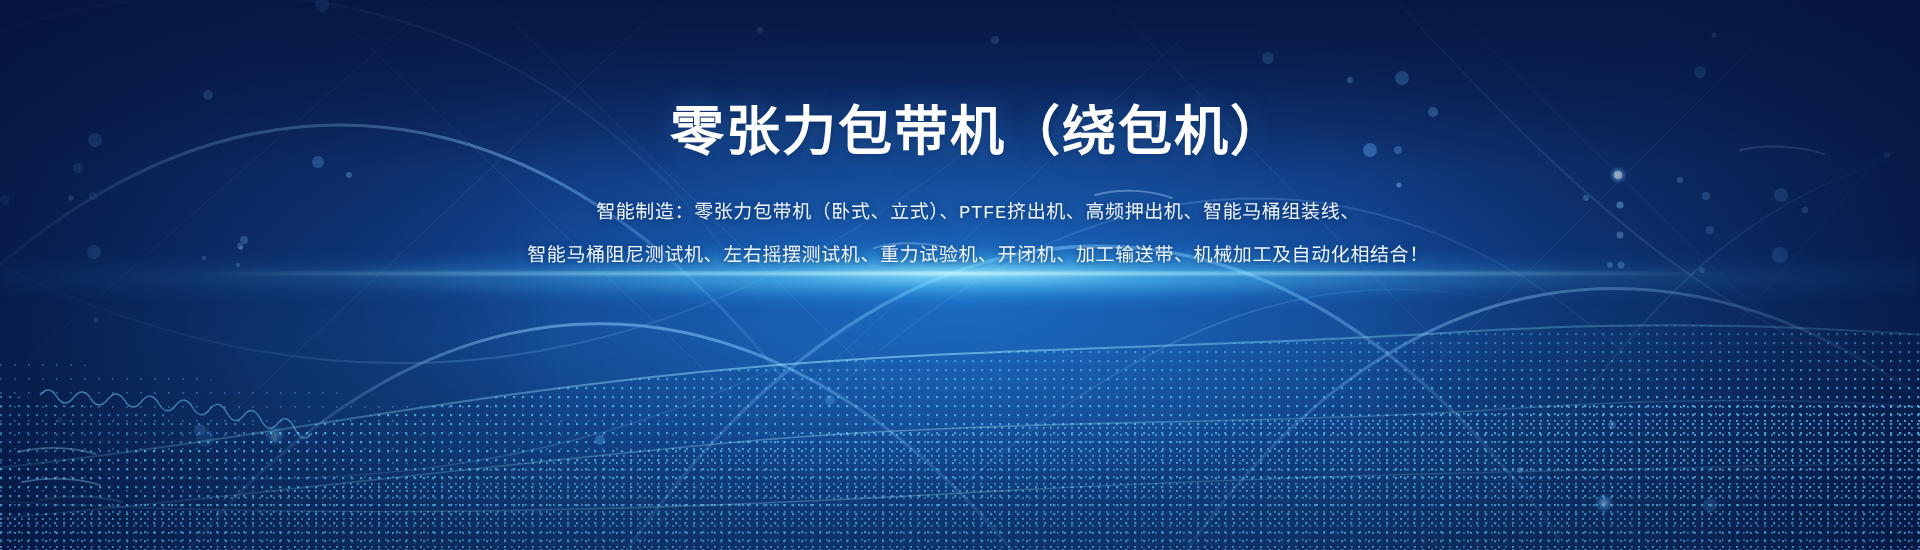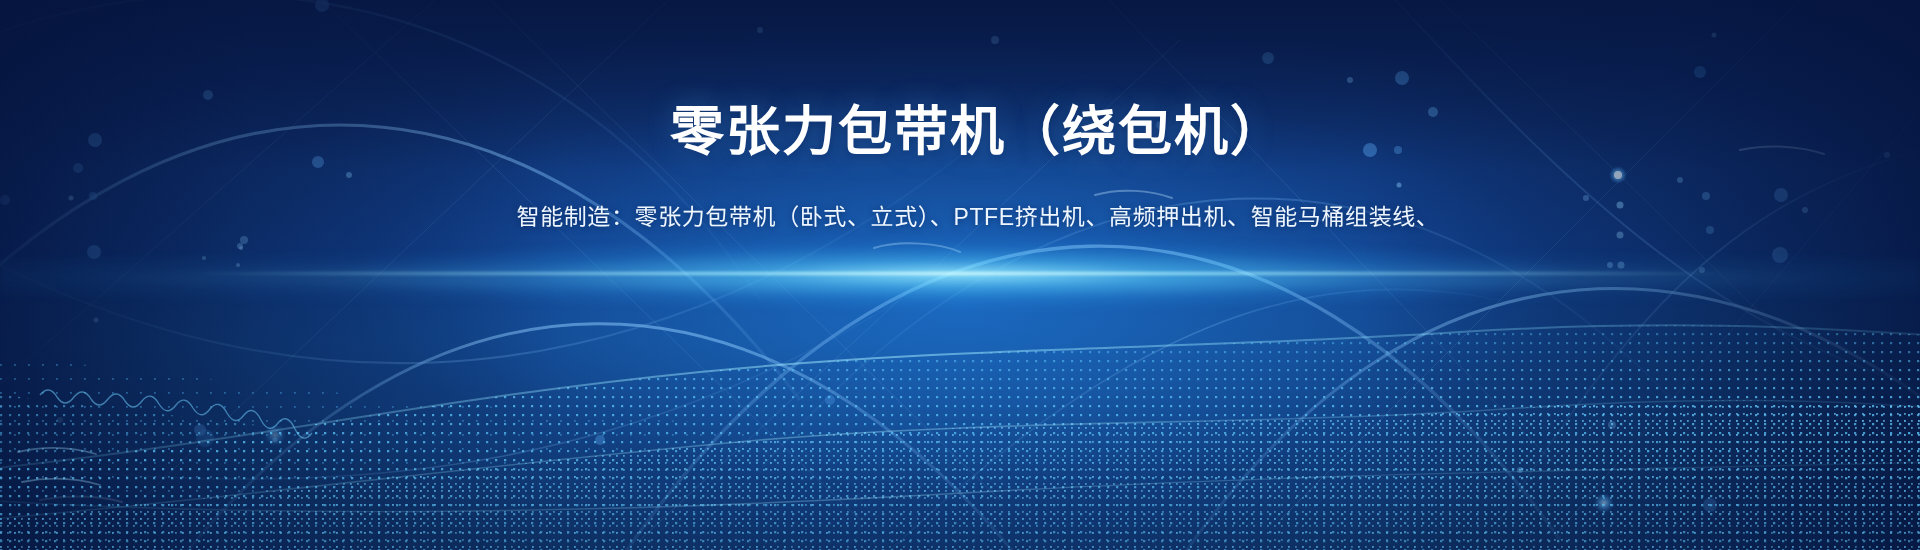"智能制造：零张力包带机（卧式、立式）、PTFE挤出机、高频押出机、智能马桶组装线" .subtitles { font-family: none -> Liberation Mono, monospace; font-size: 23px -> 19px }
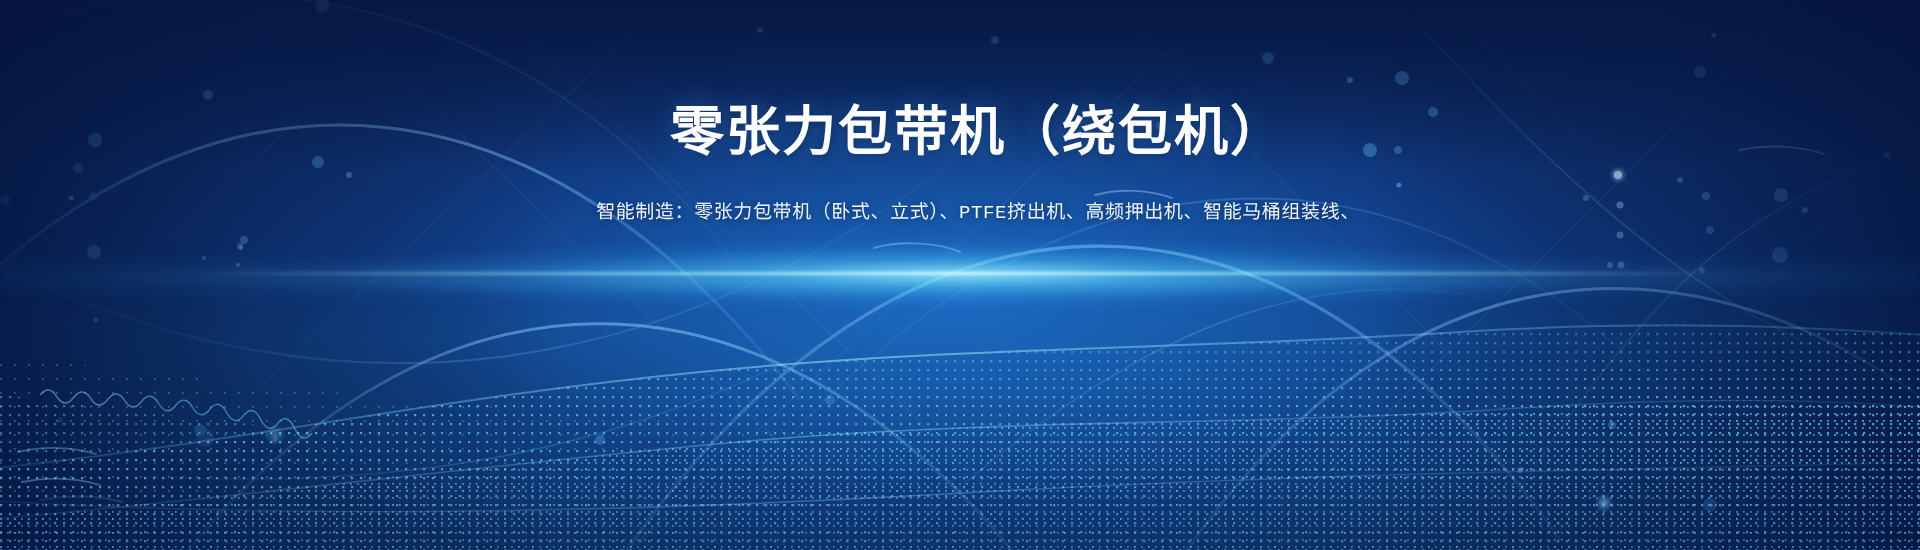"智能马桶阻尼测试机、左右摇摆测试机、重力试验机、开闭机、加工输送带、机械加工及自" span.sub-line { html: none -> <span>智能马桶阻尼测试机、左右摇摆测试机、重力试验机、开闭机、加工输送带、机械加工及自动化相结合！</span> }
